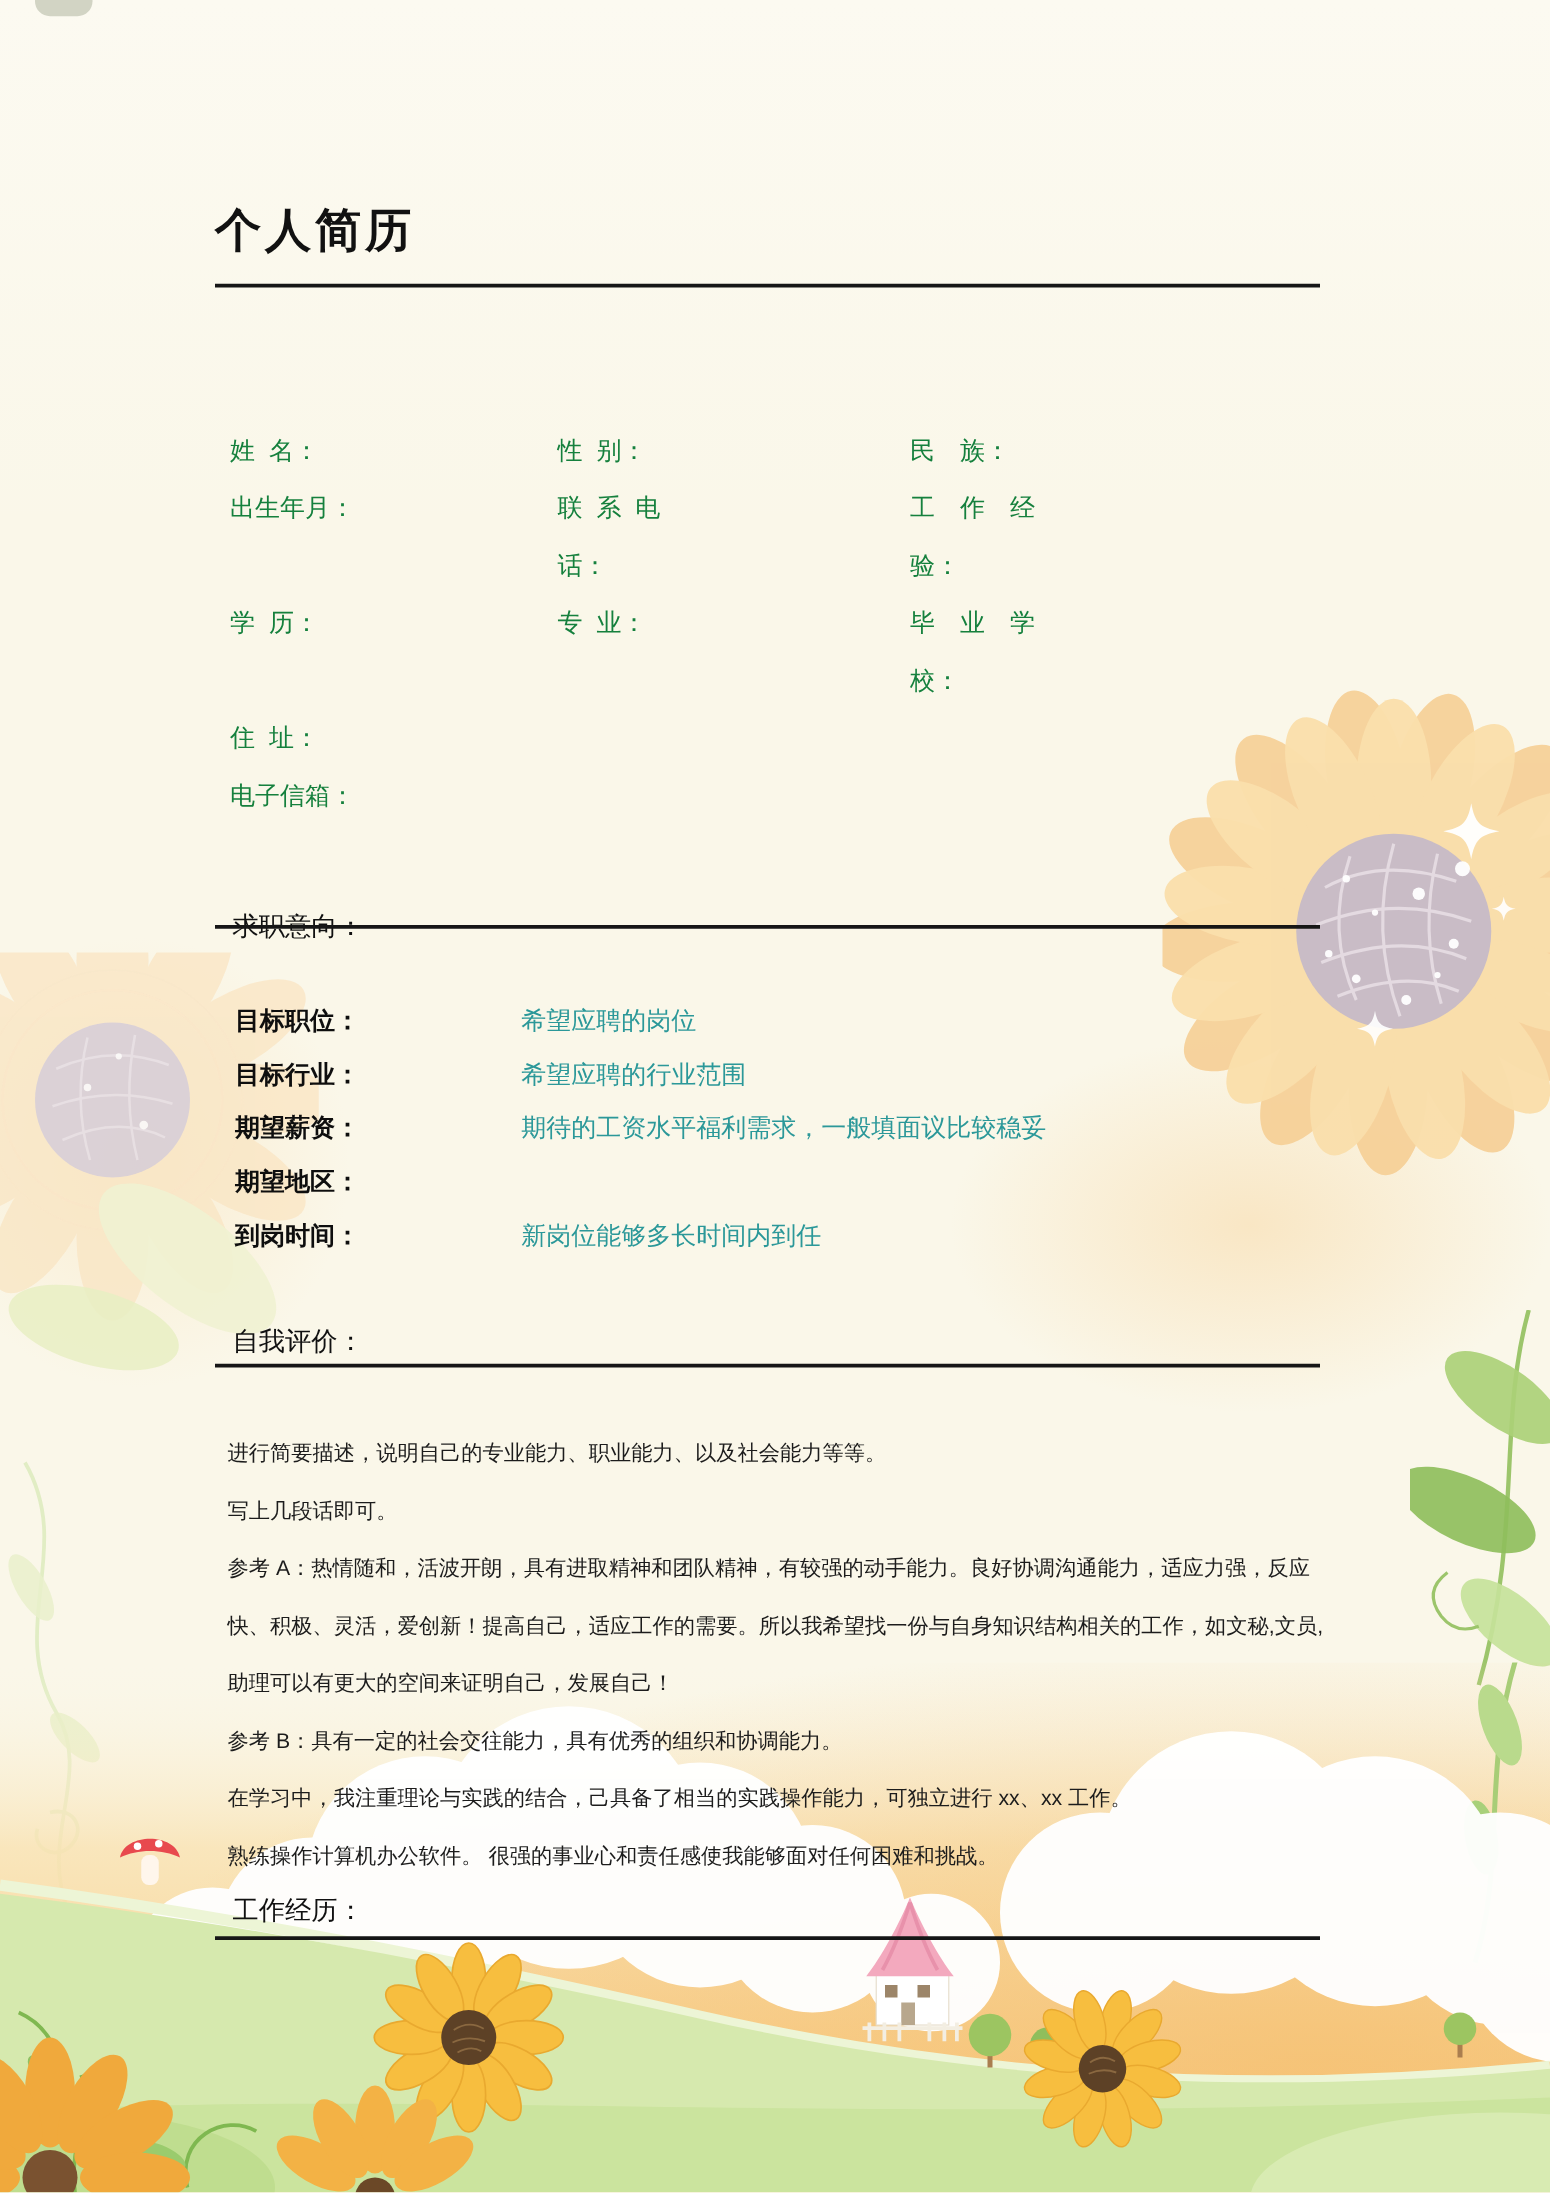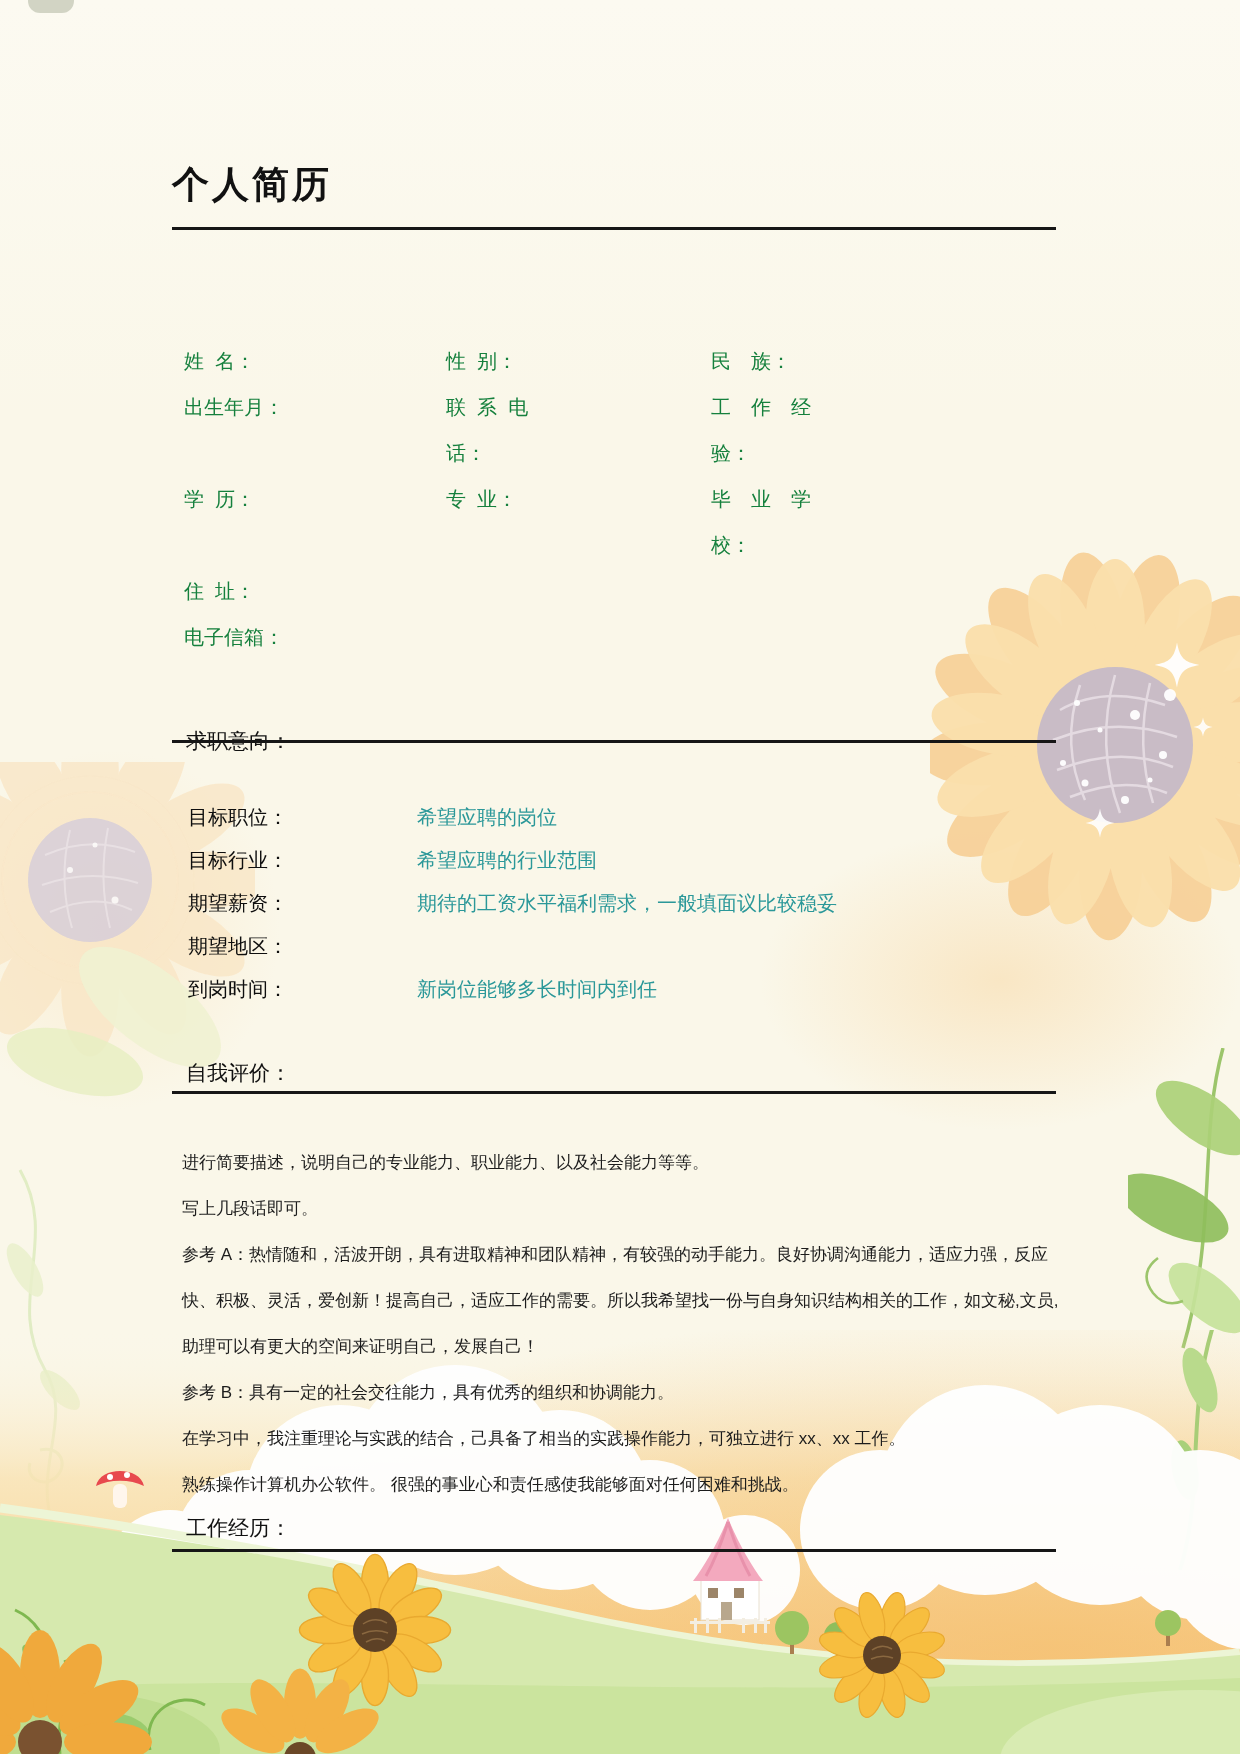"民 族：" .fc3 { left: 527px -> 544px }
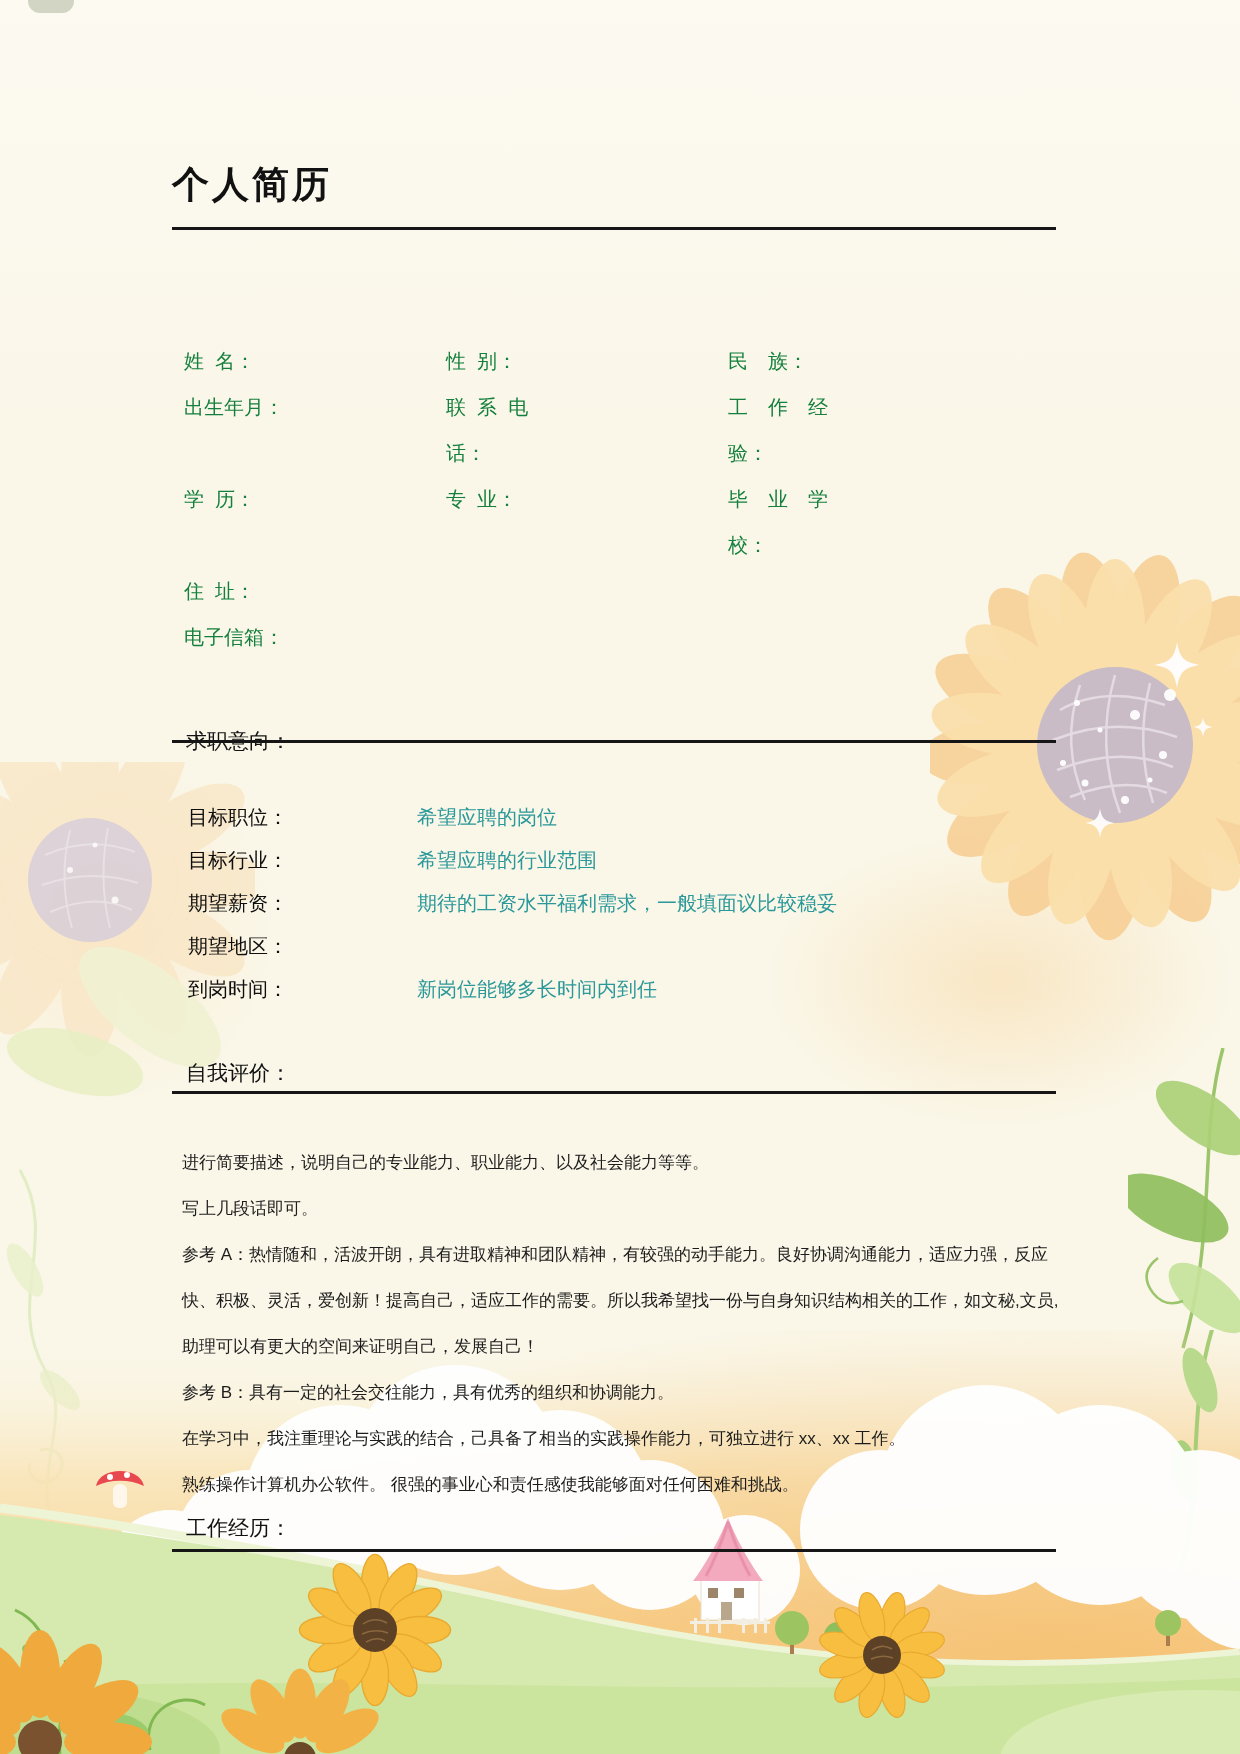"目标职位：" .ilabel { font-weight: normal -> bold }
